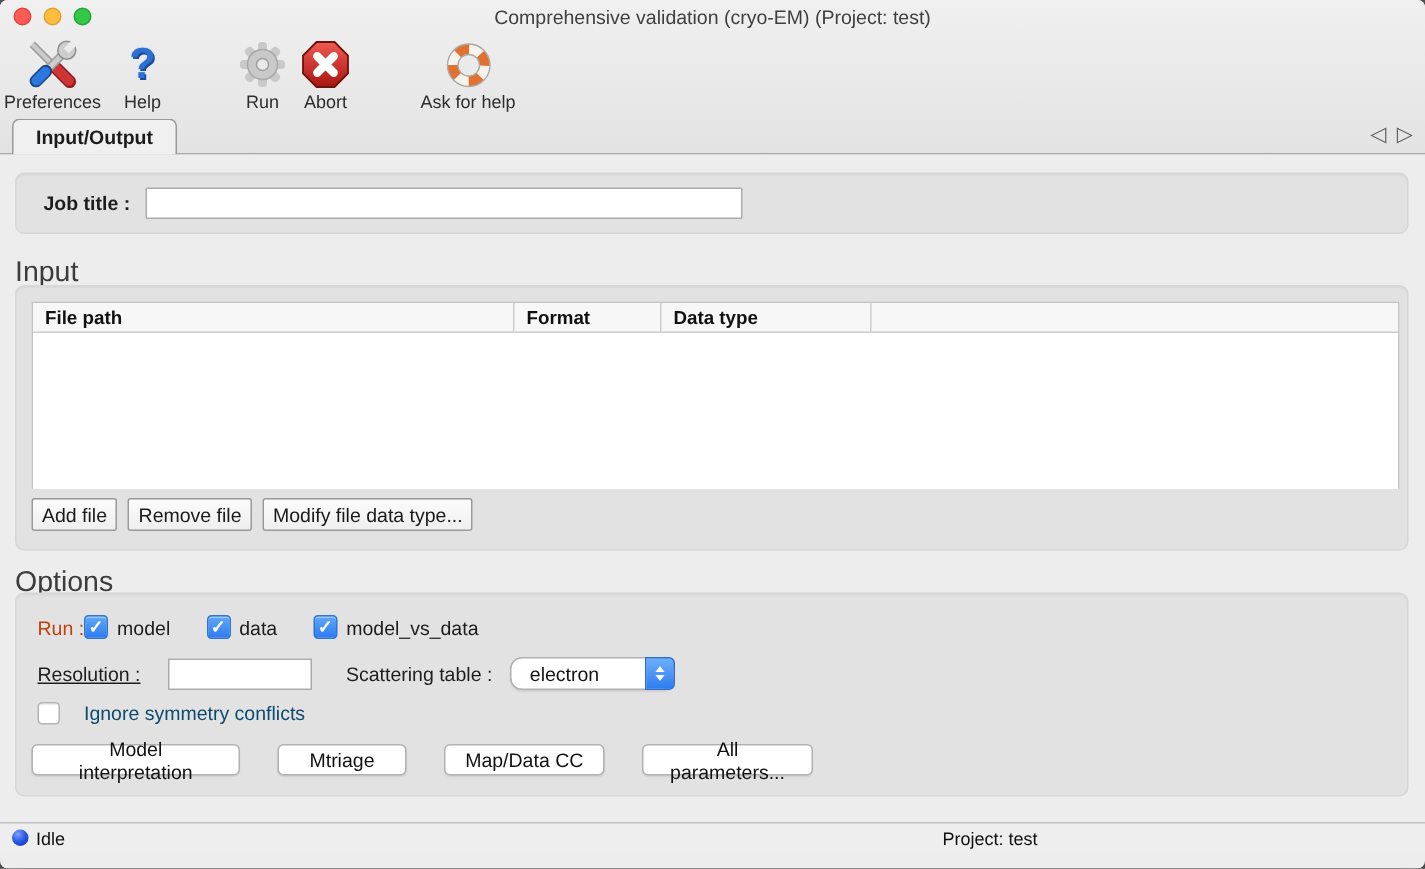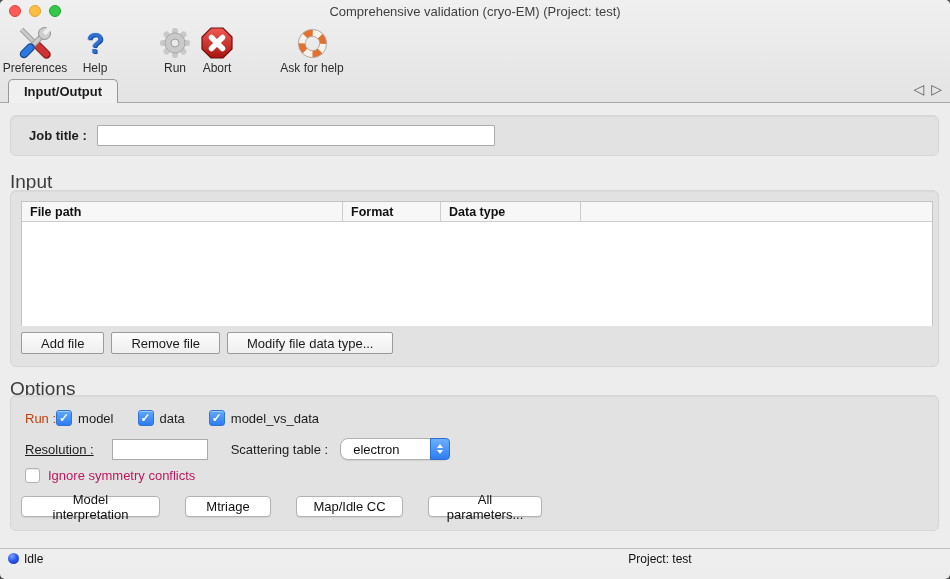"Add file" .sq-btn { padding: 0 19px -> 0 6px }
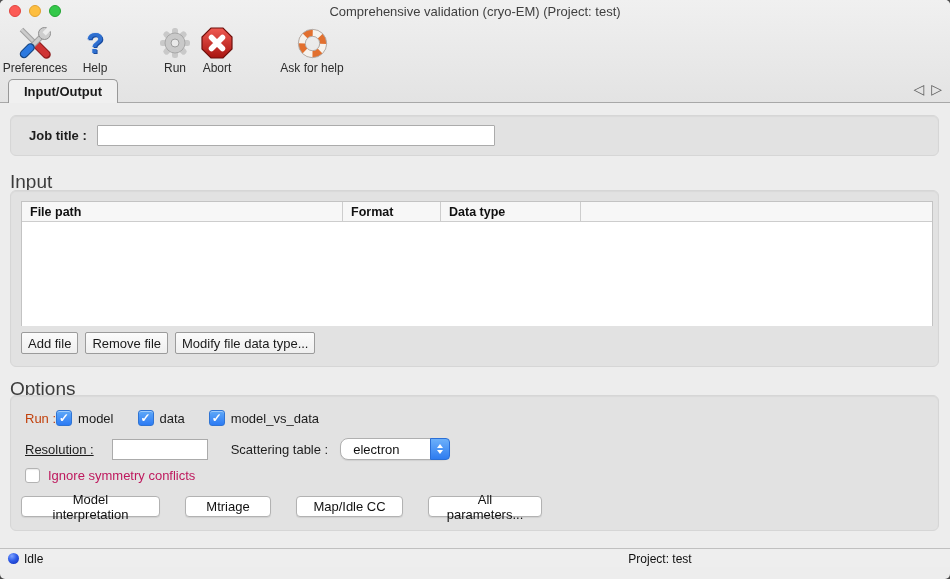"Ignore symmetry conflicts" .ign-label { color: #be185d -> #0c4a6e; margin-left: 8px -> 16px }
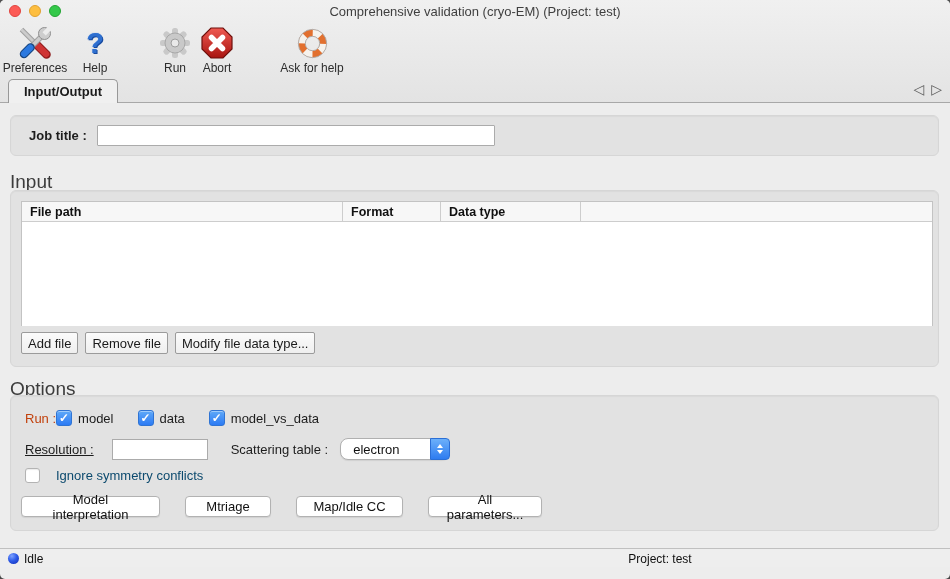"Map/Idle CC" button.r-btn { text: Map/Idle -> Map/Data }
